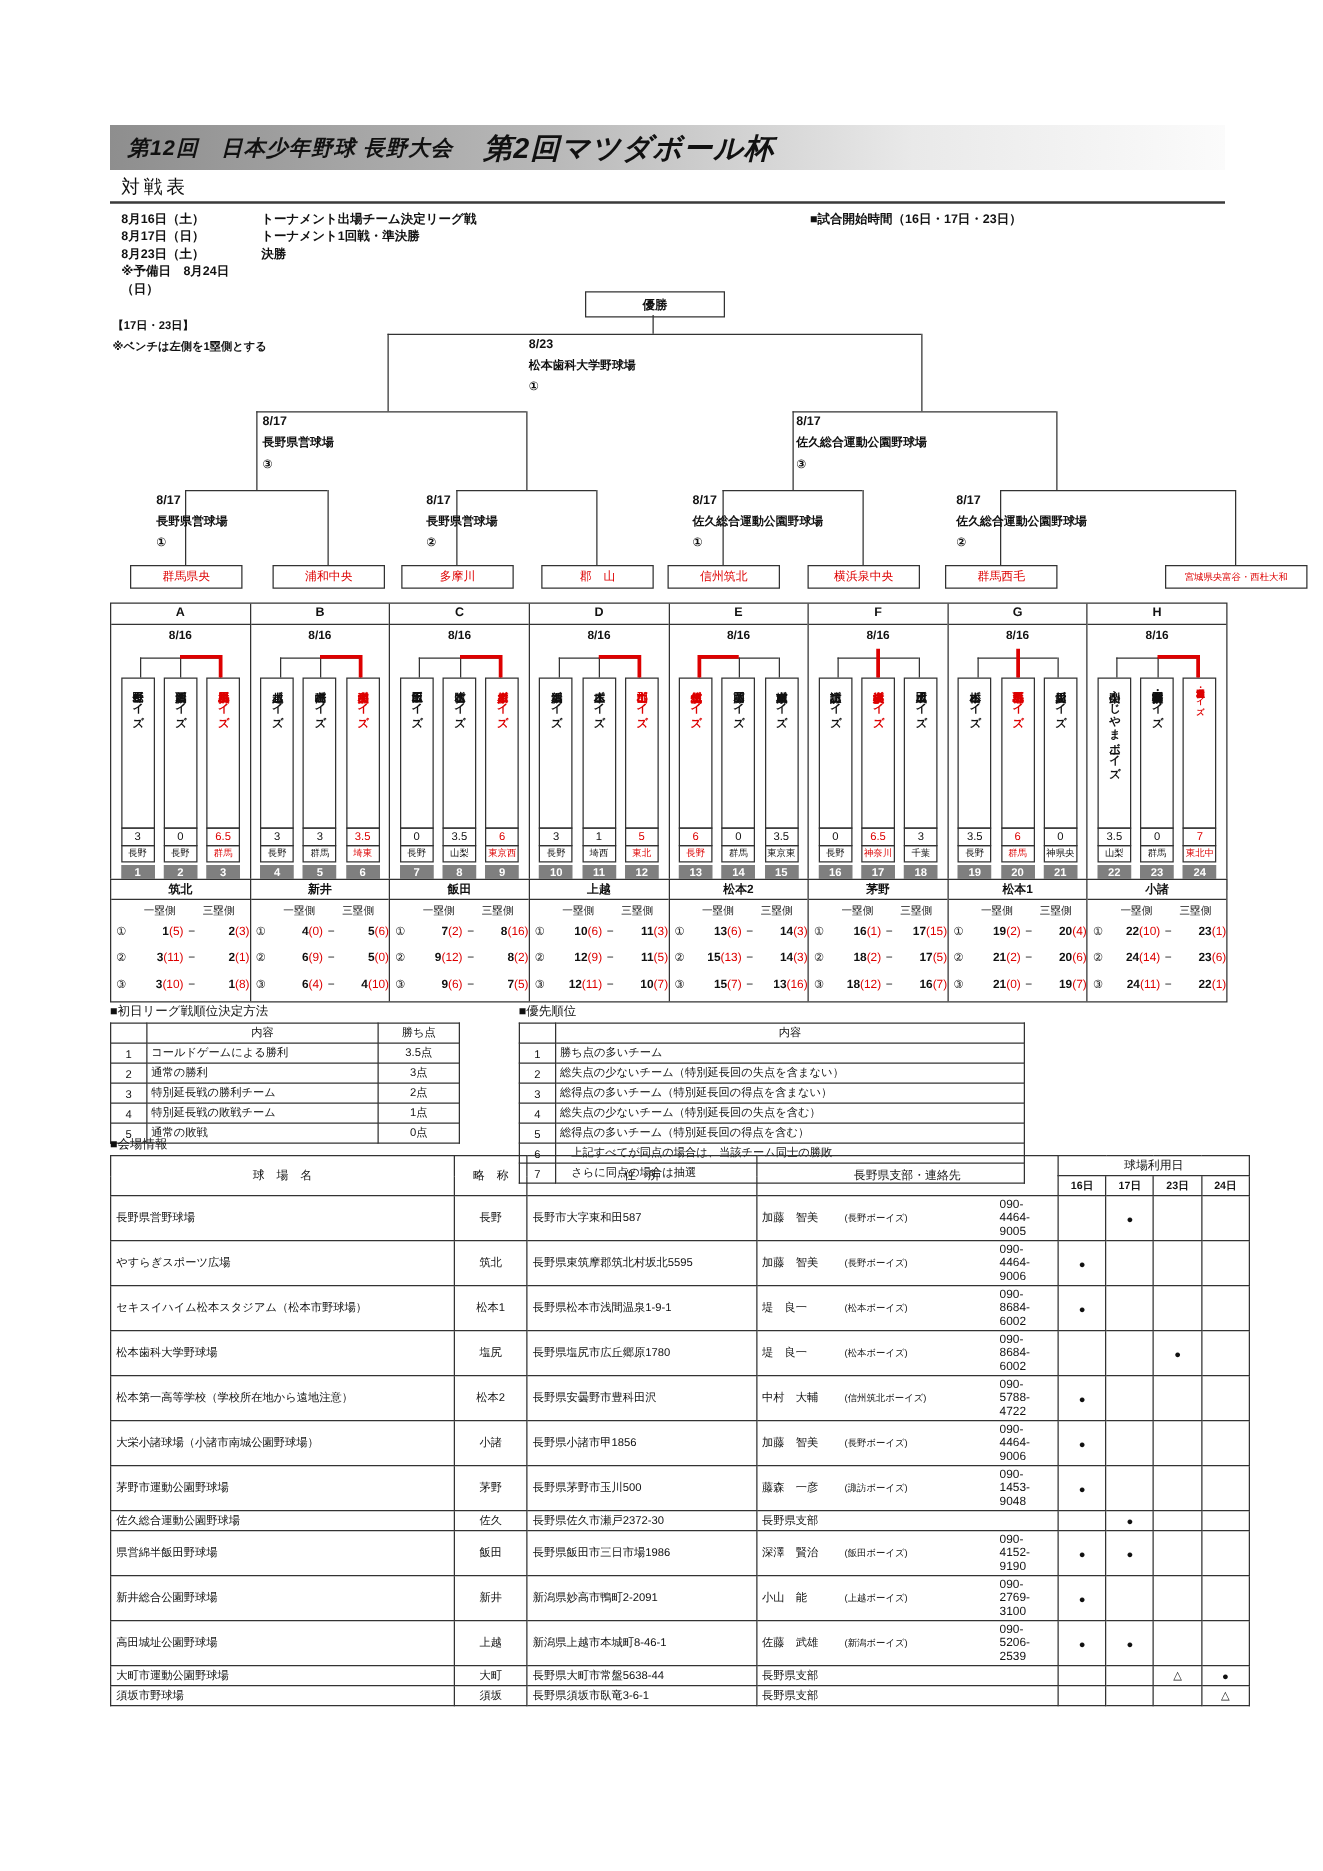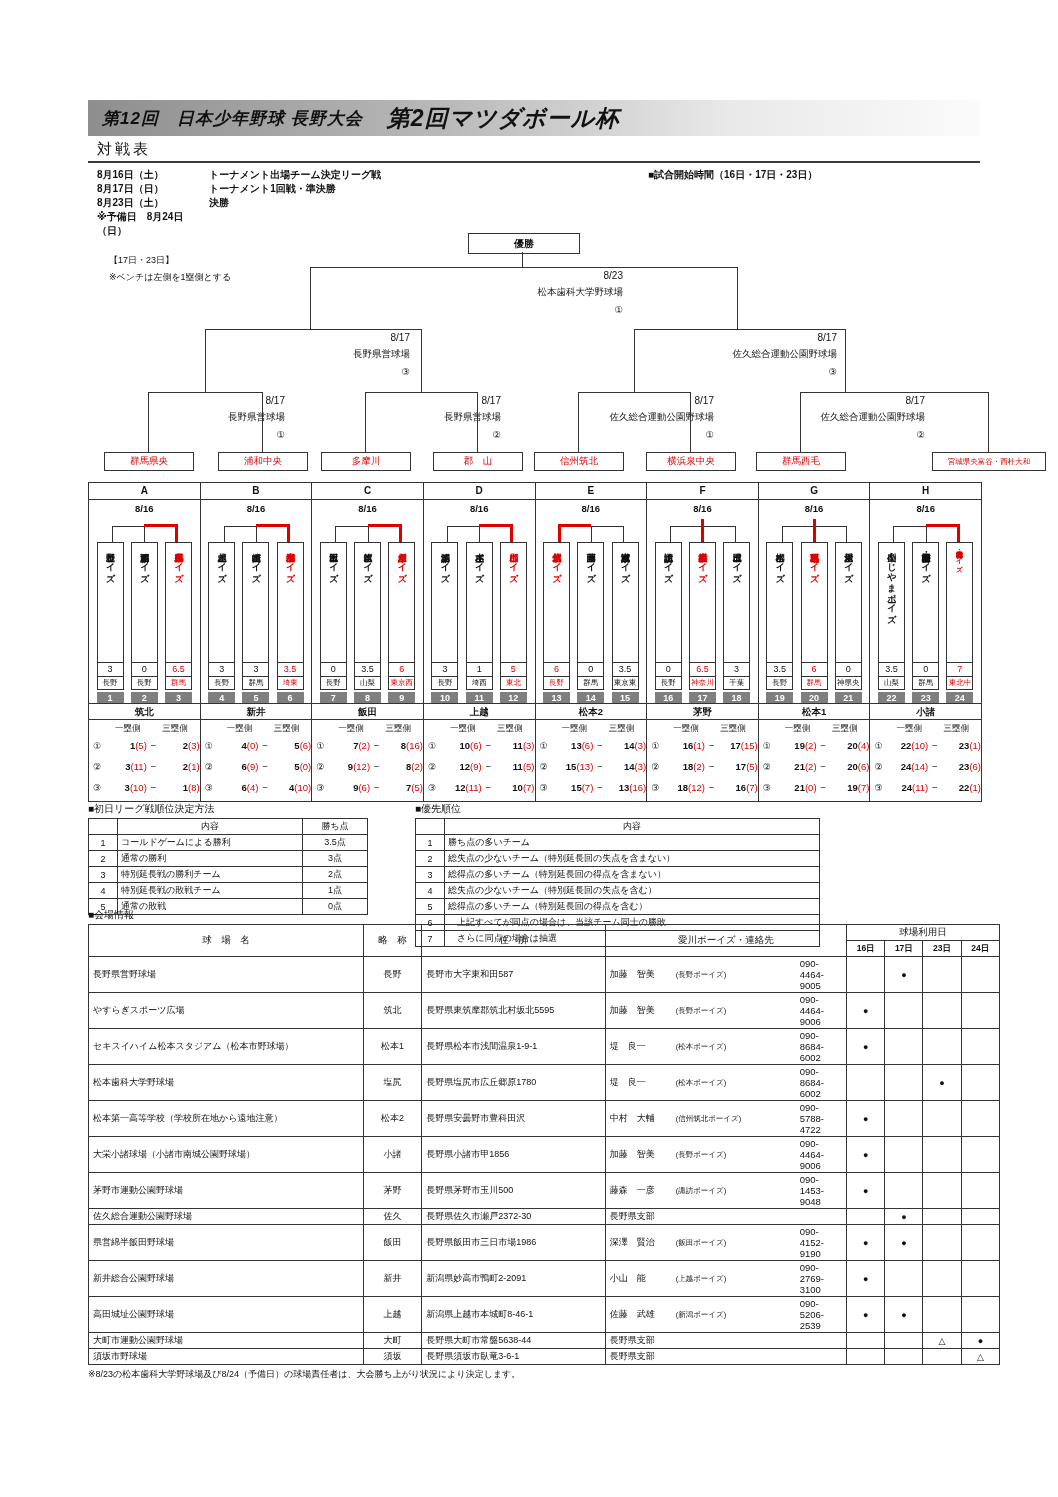"【17日・23日】" .bk-note { font-weight: normal -> bold; margin-left: 19px -> none }
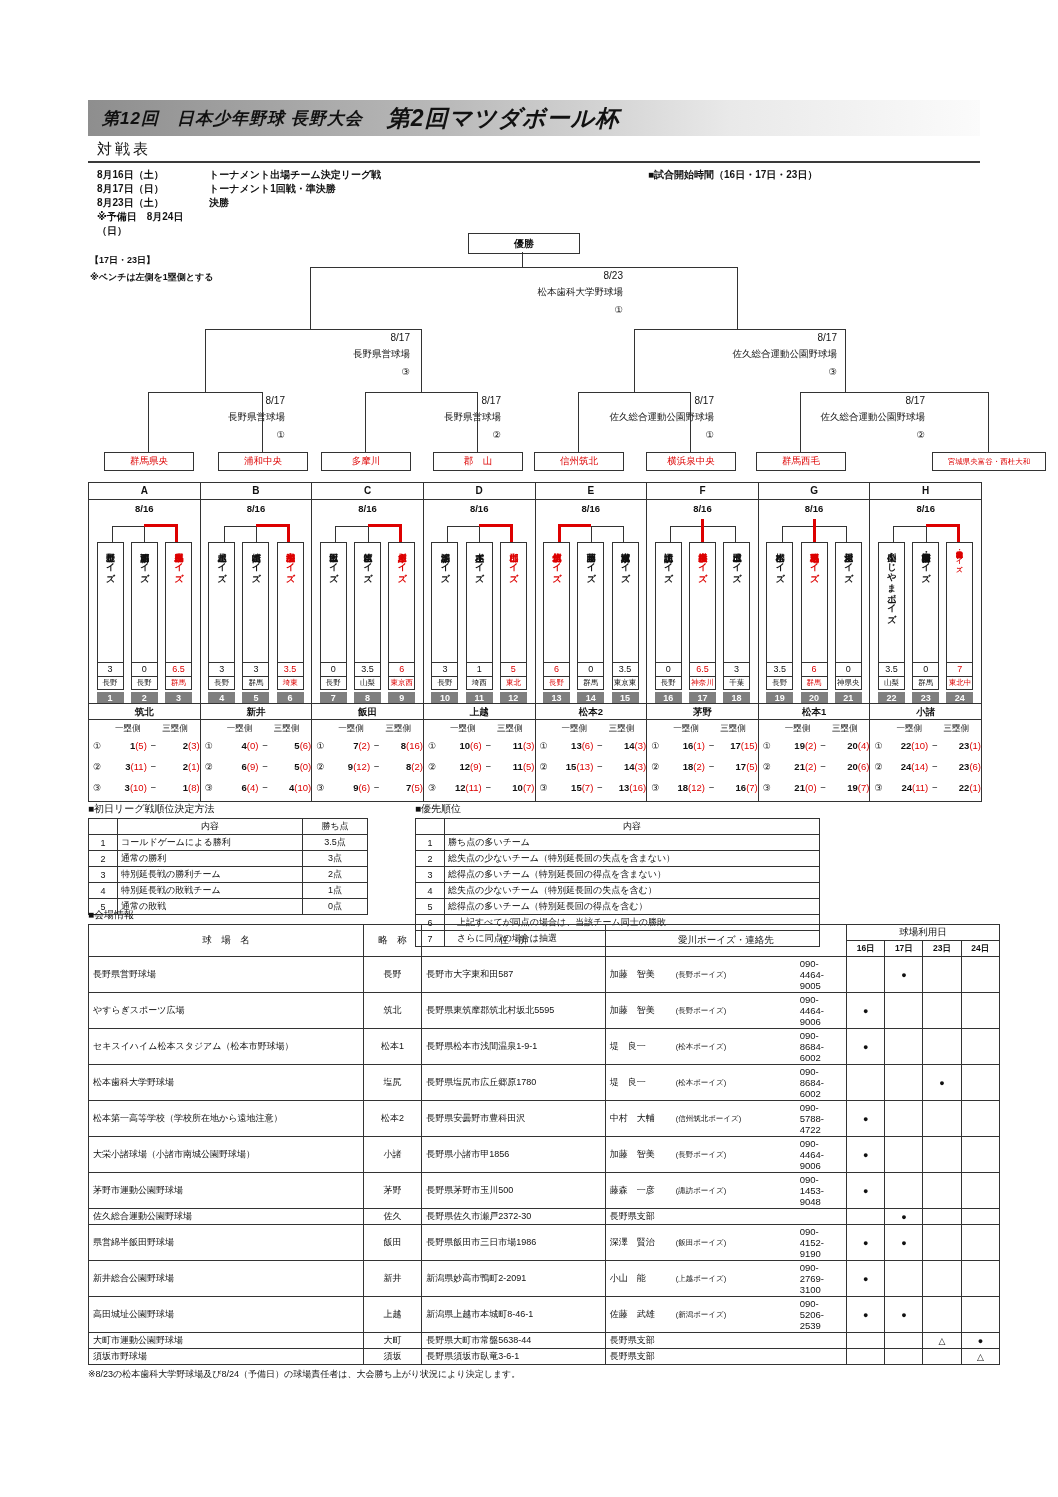"8/23" .bk-lbl { font-weight: normal -> bold; text-align: right -> left }
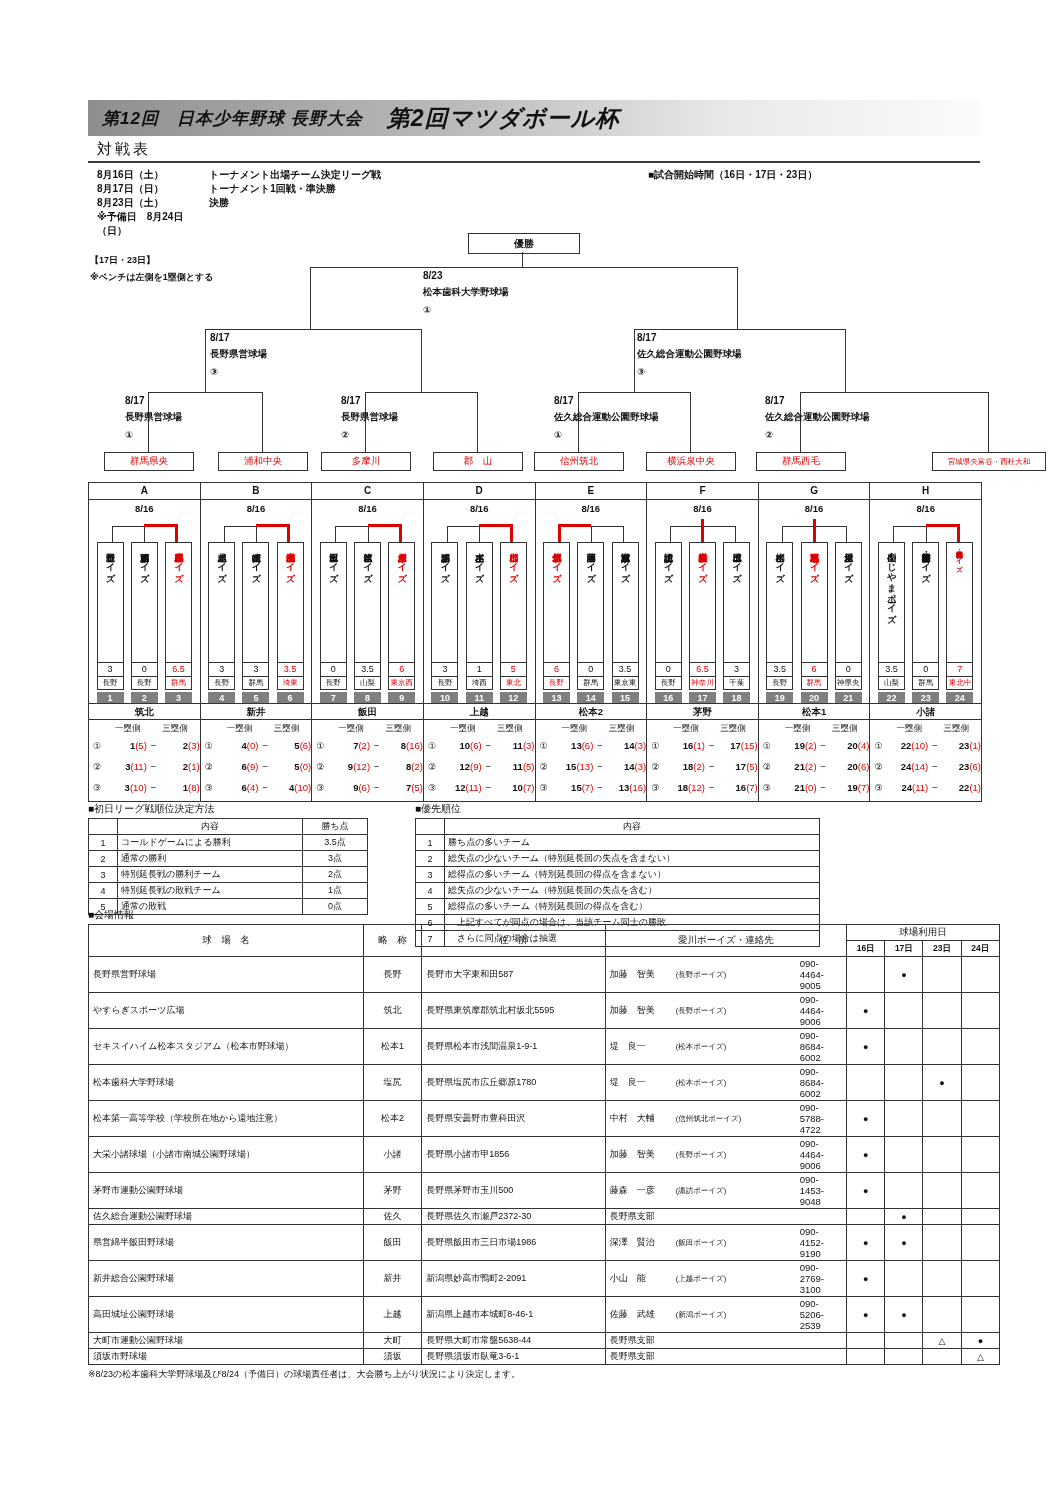"愛川ボーイズ・連絡先" th.c-contact { text: 愛川ボーイズ -> 長野県支部 }
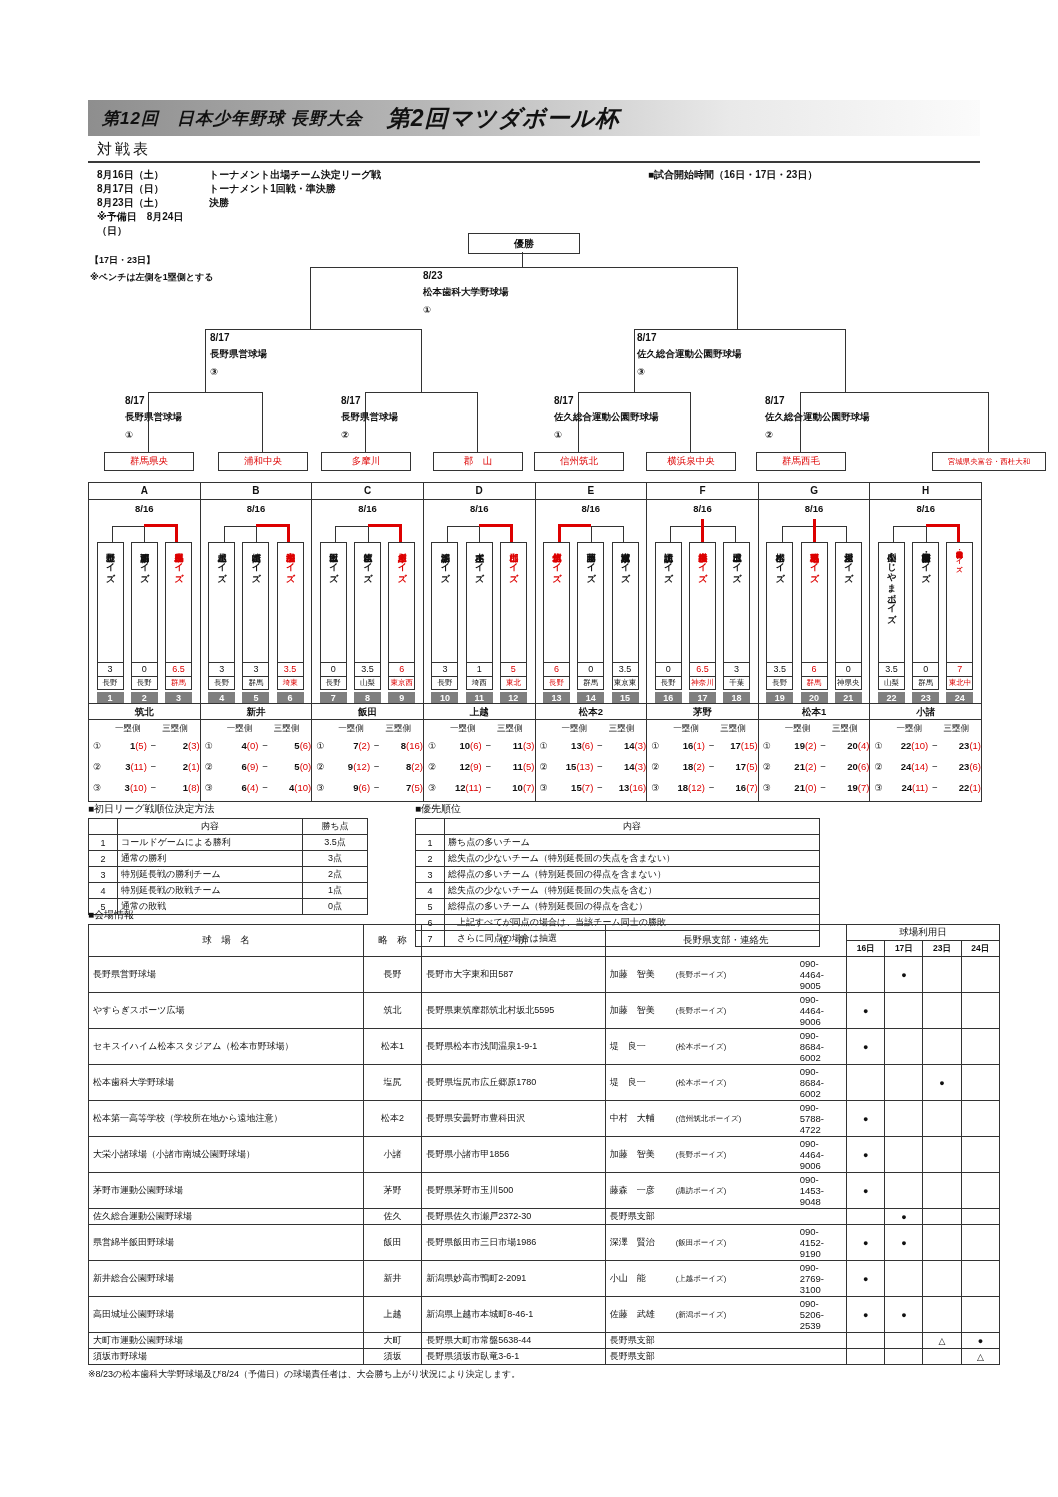"※8/23の松本歯科大学野球場及び8/24（予備日）の球場責任者は、大会勝ち上が" div.footnote { html: <div>※8/23の松本歯科大学野球場及び8/24（予備日）の球場責任者は、大会勝ち上がり状況により決定します。</div> -> none }
